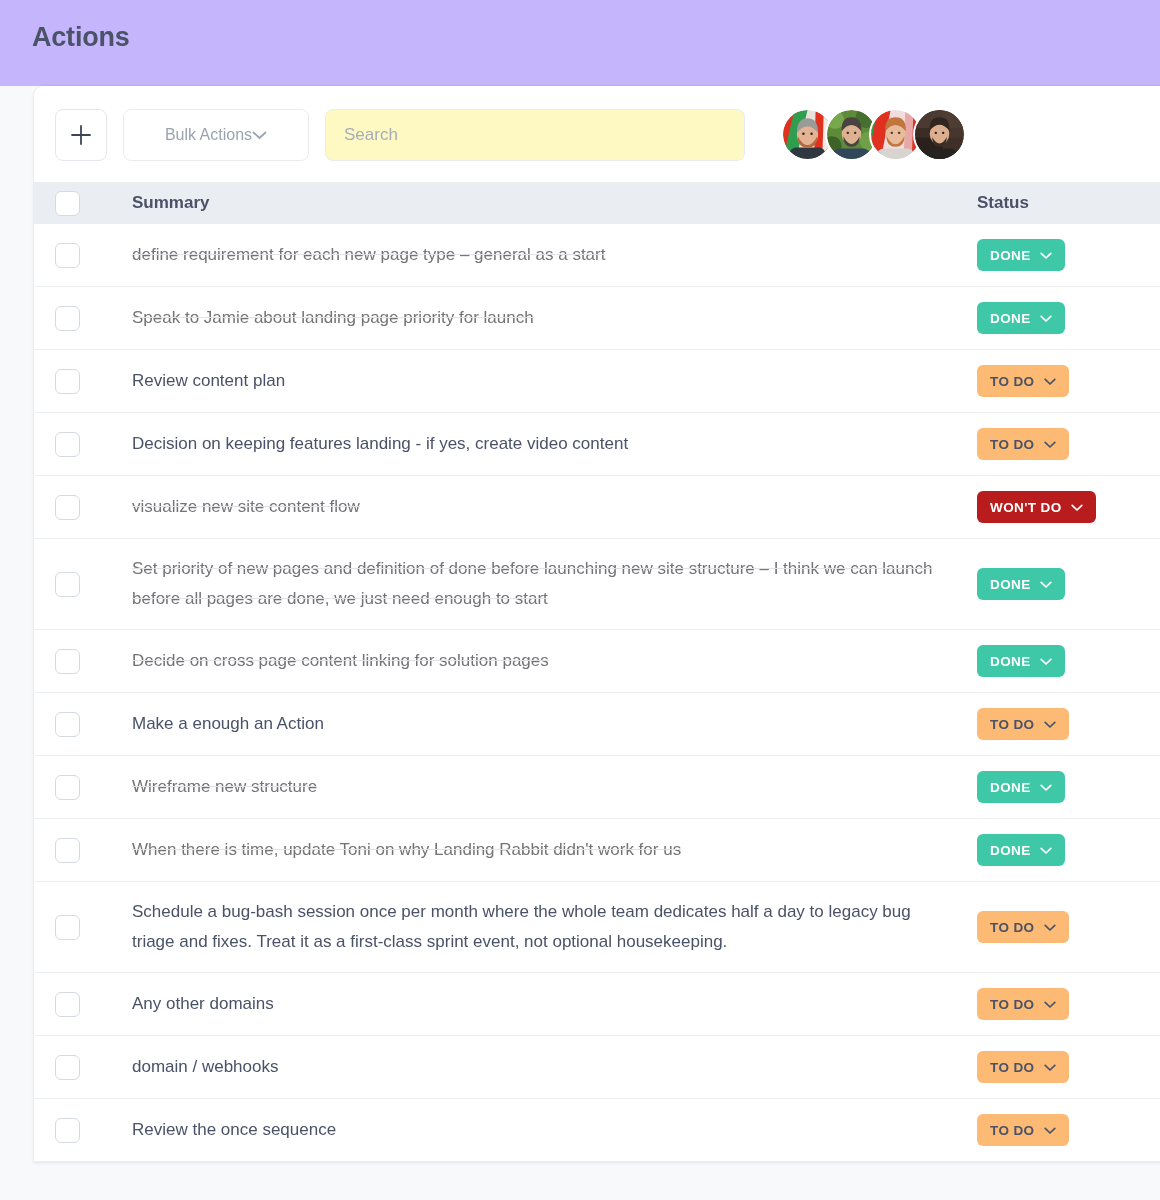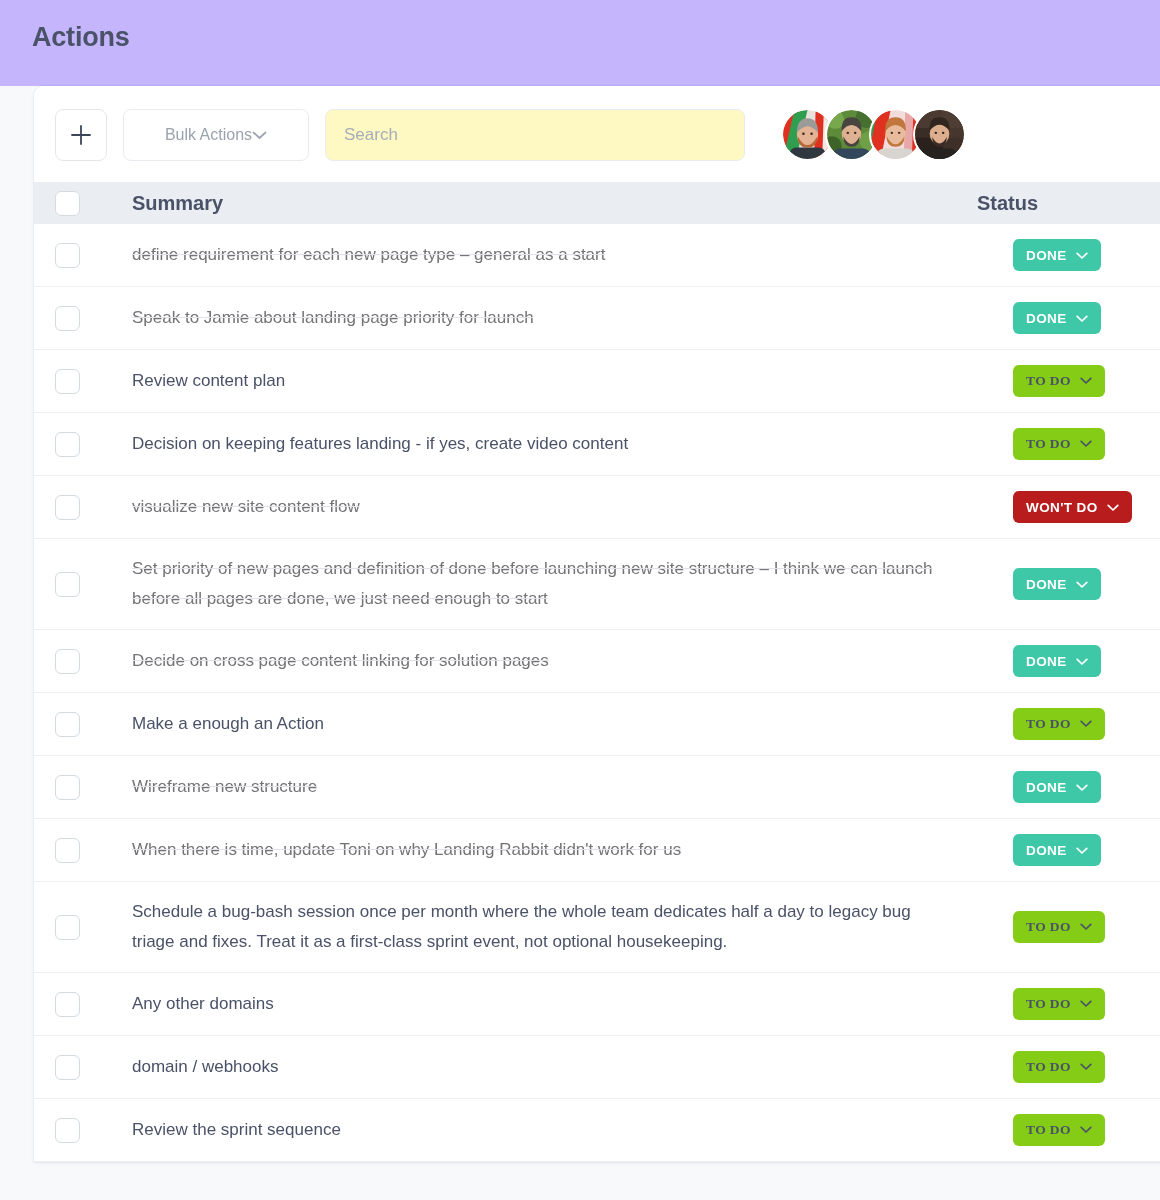"Summary" thead th { font-size: 20px -> 17px }
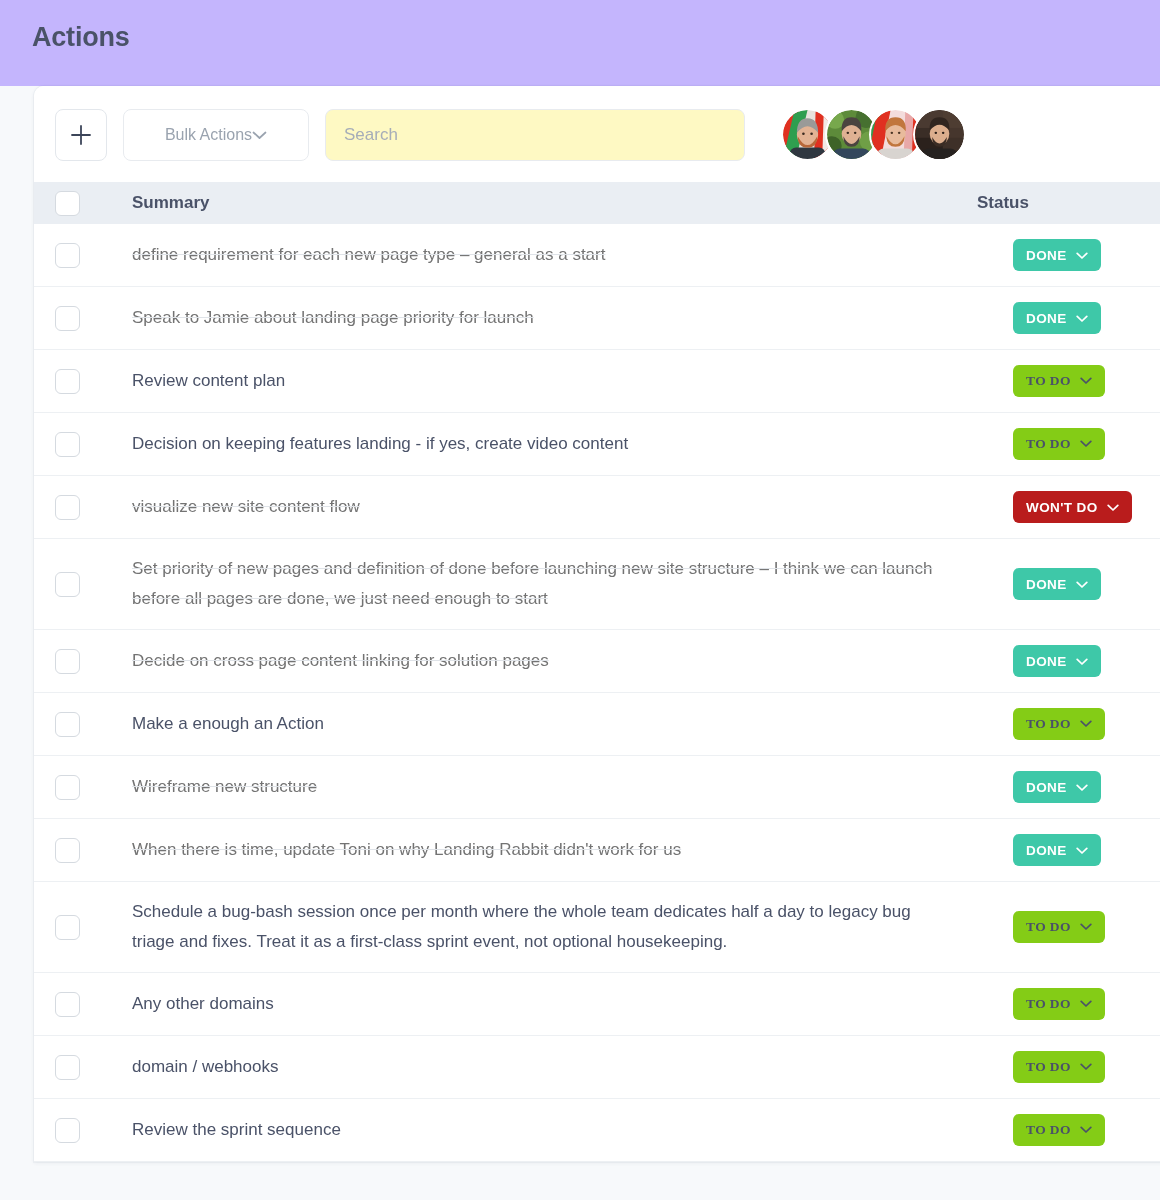"DONE" .badge { margin-left: 36px -> none }
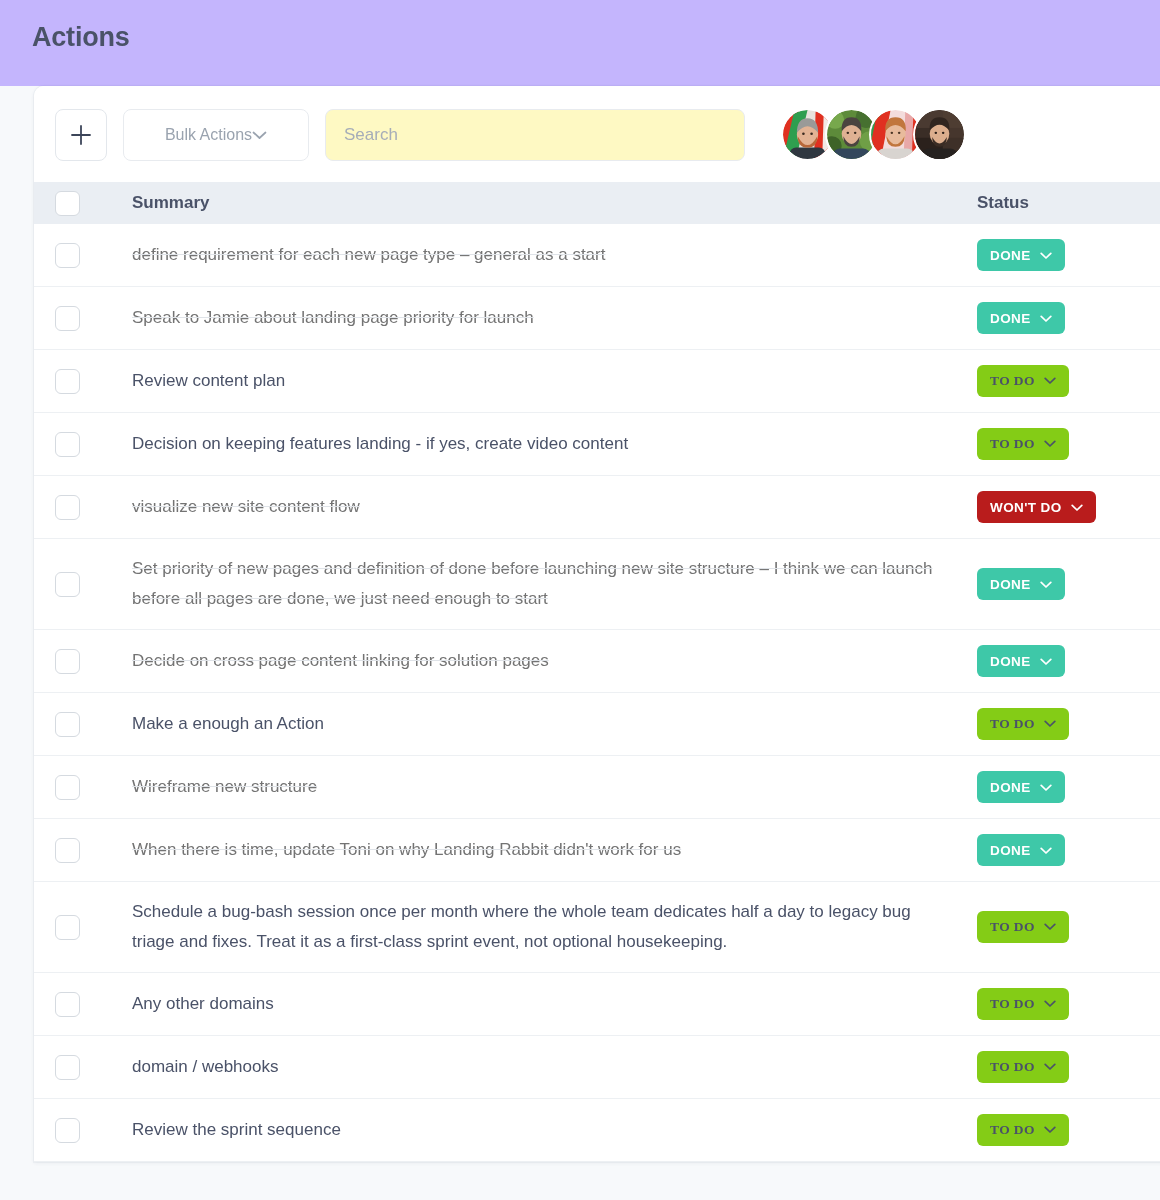"TO DO" .badge.todo { background: #84cc16 -> #fdba74; font-family: Liberation Serif, serif -> none }
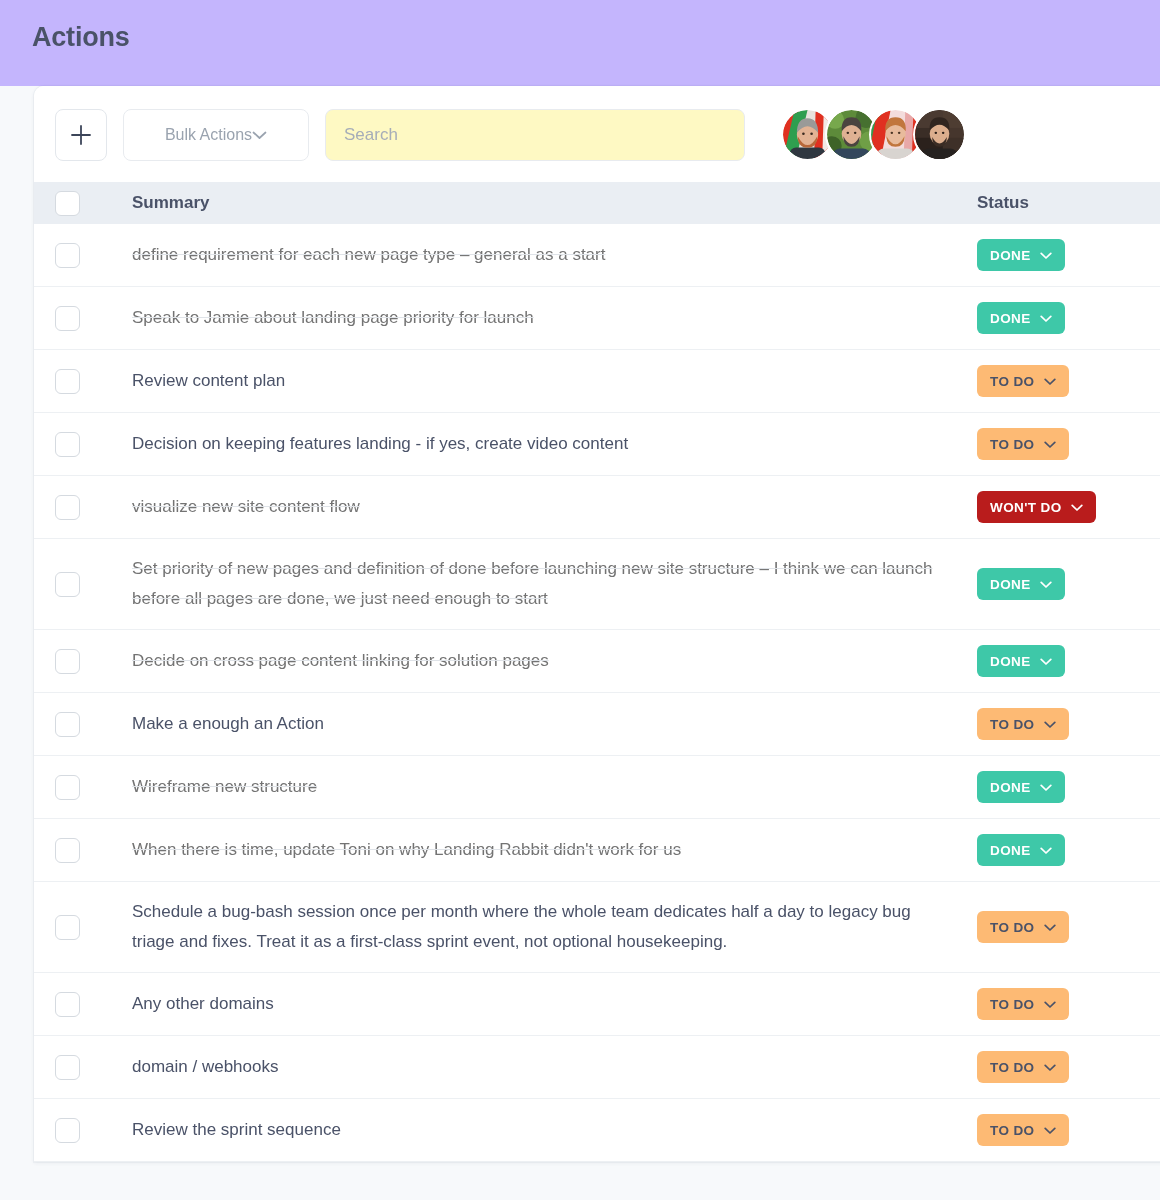"Review the sprint sequence" div.summary-text { text: sprint -> once }
